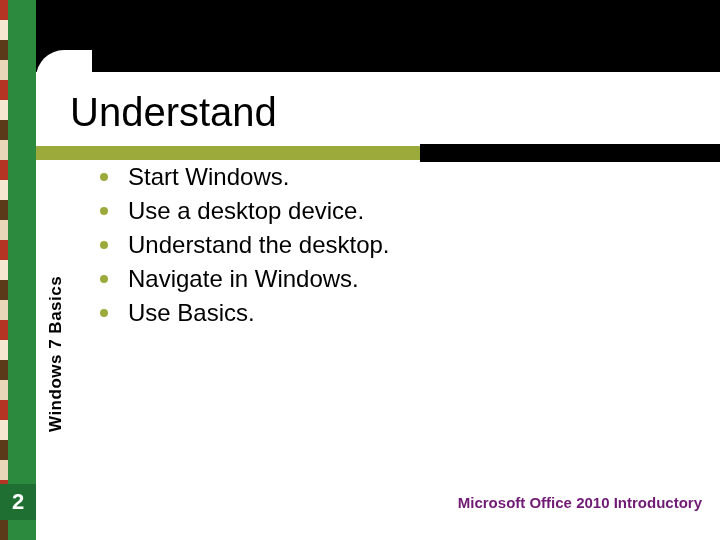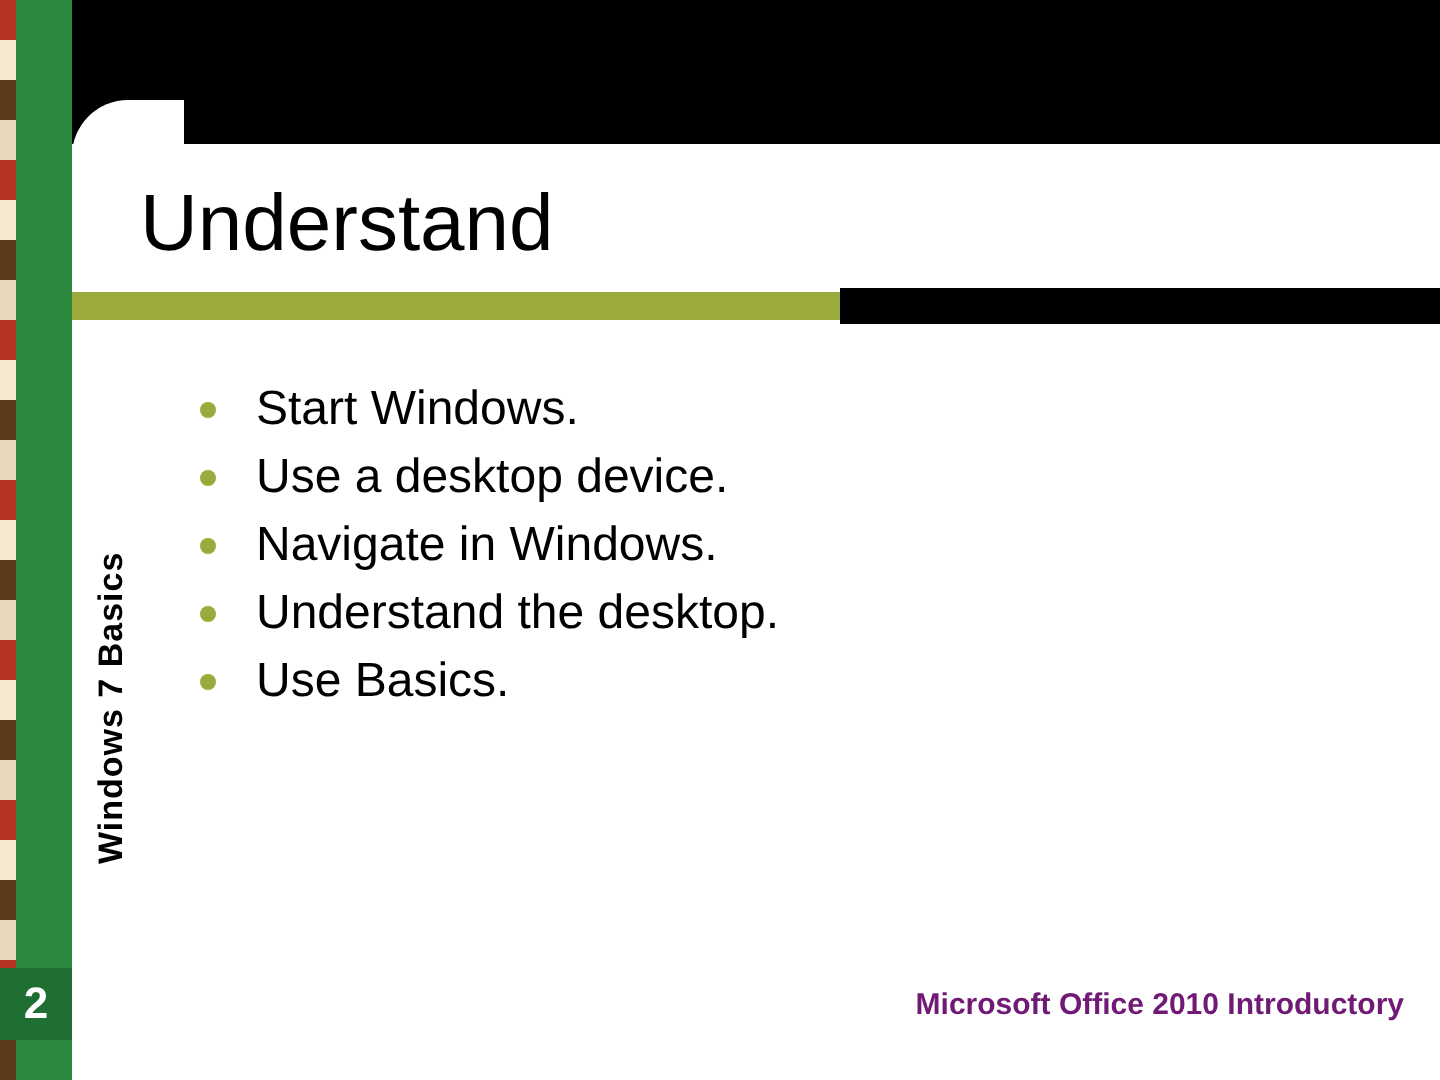"Start Windows." .bullets { top: 190px -> 162px }
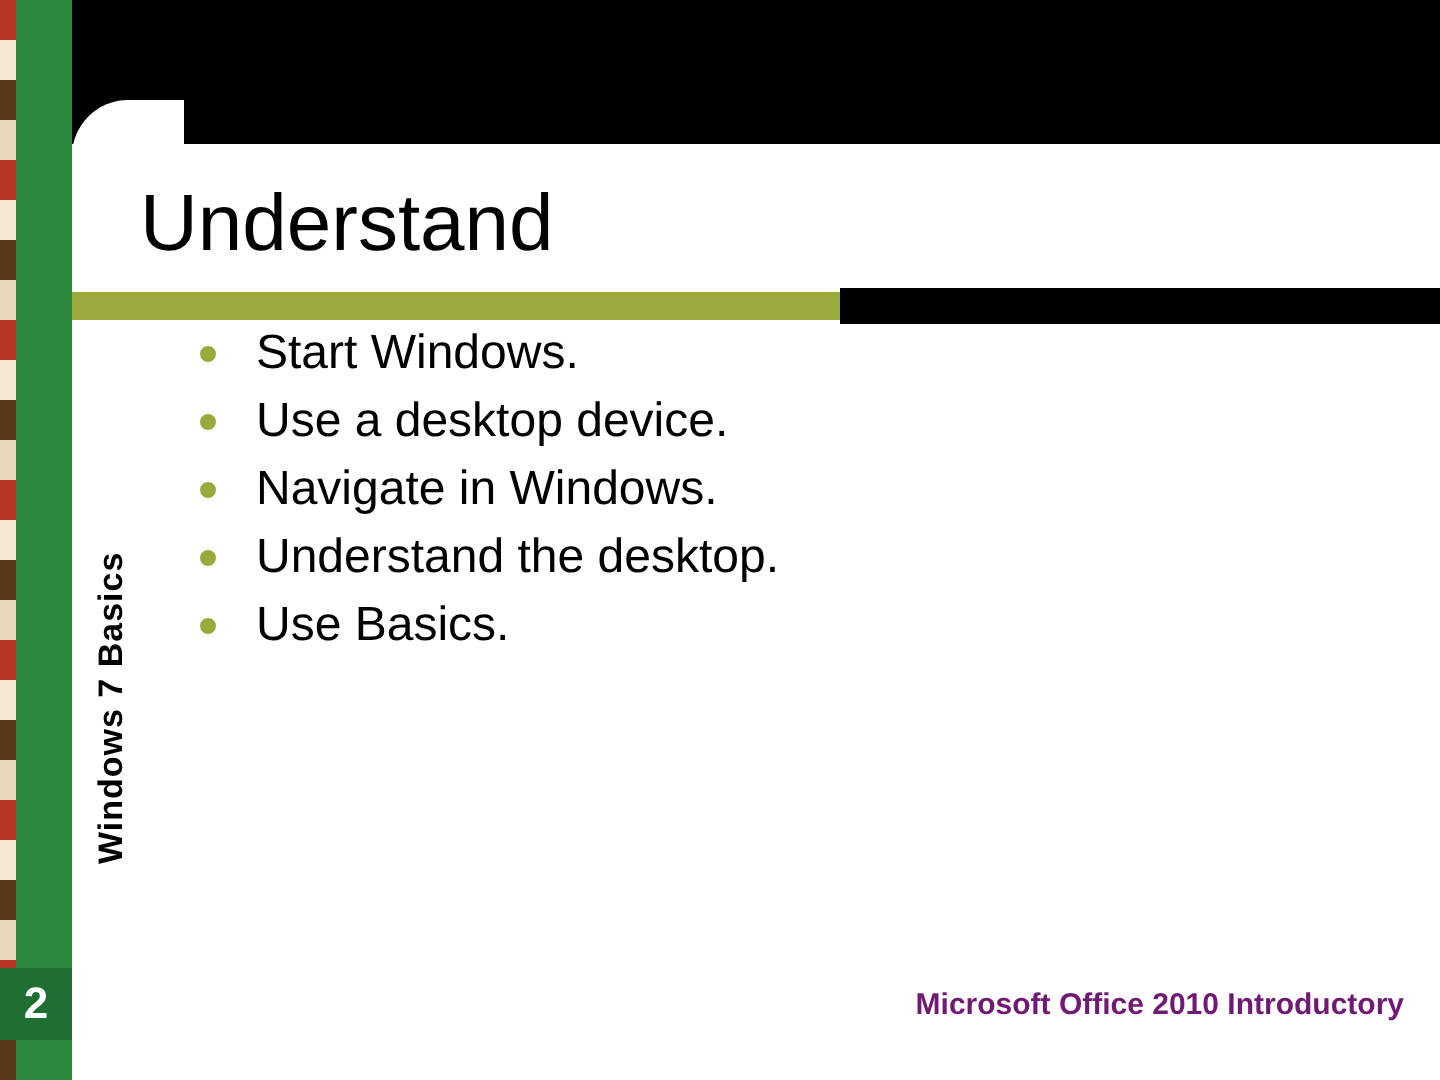"Navigate in Windows." li { order: before "Understand the desktop." -> after "Understand the desktop." }
